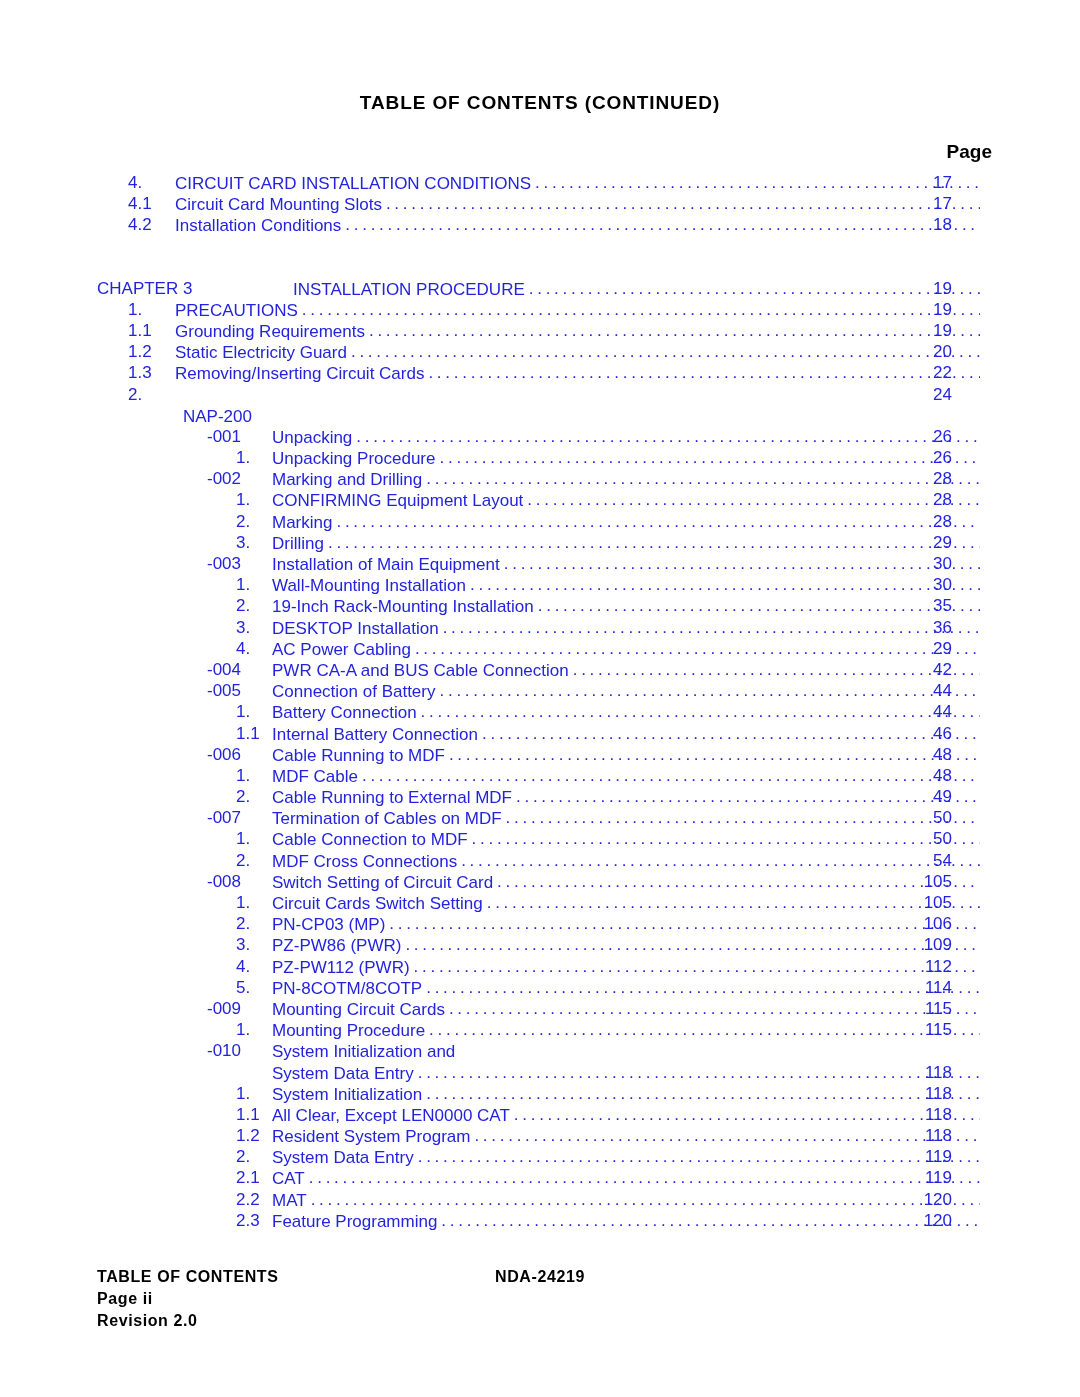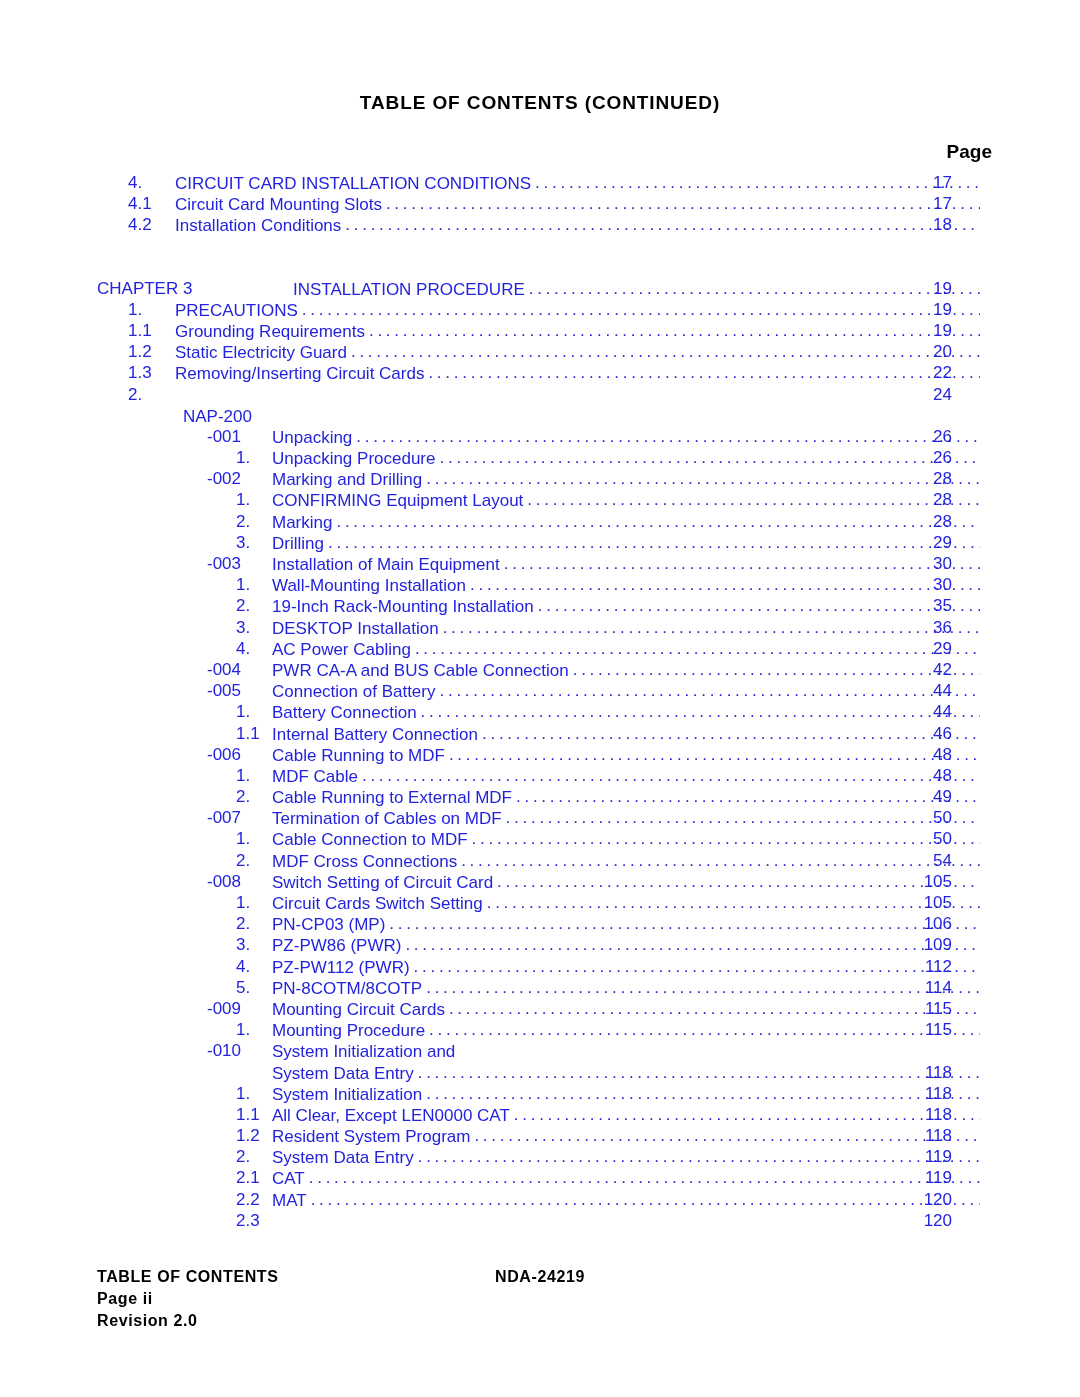"Feature Programming" span.lbl-wrap { html: none -> <span> <span>Feature Programming</span> <span></span> </span> }
